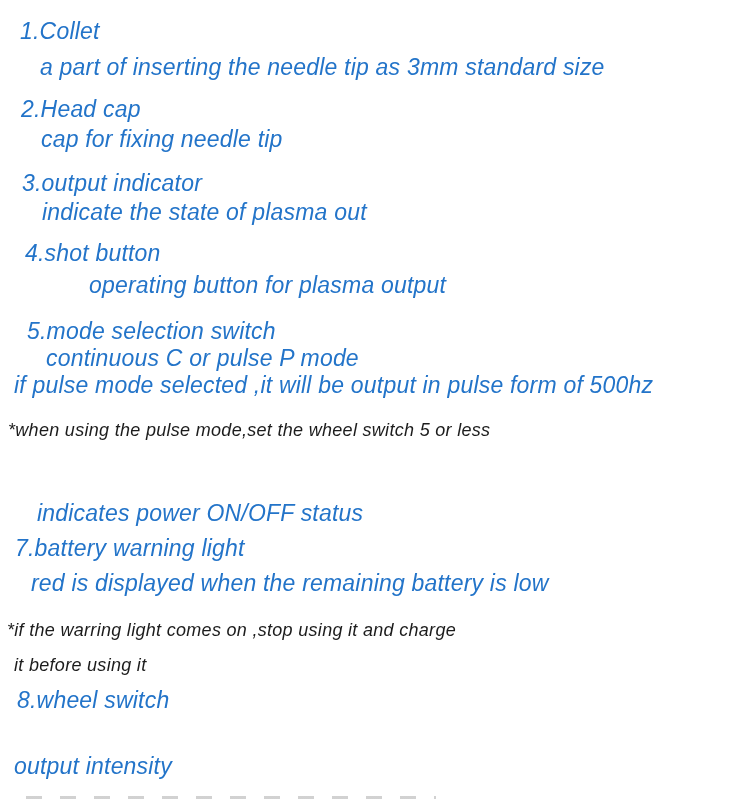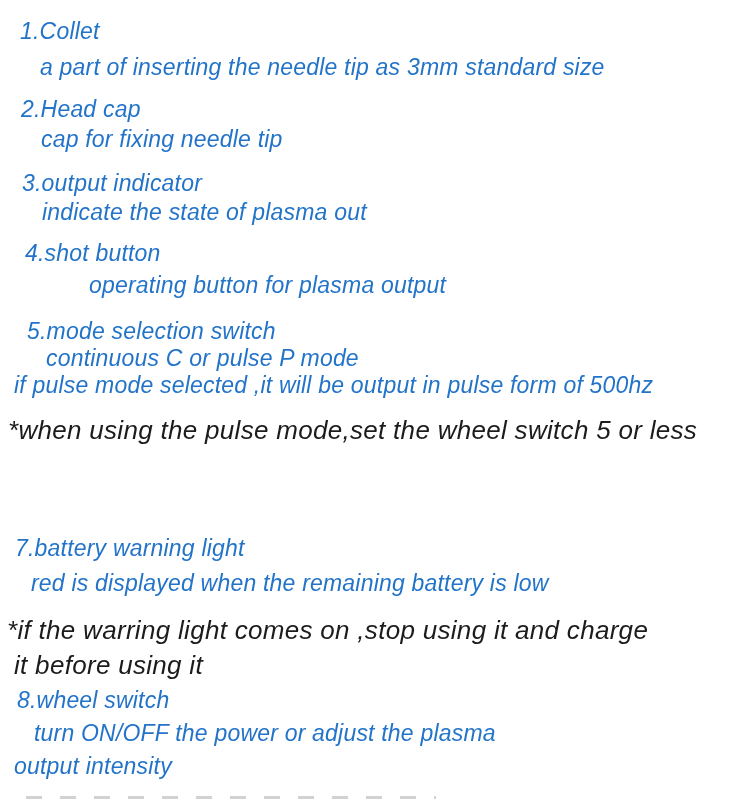"*when using the pulse mode,set" .black { font-size: 26px -> 18px }
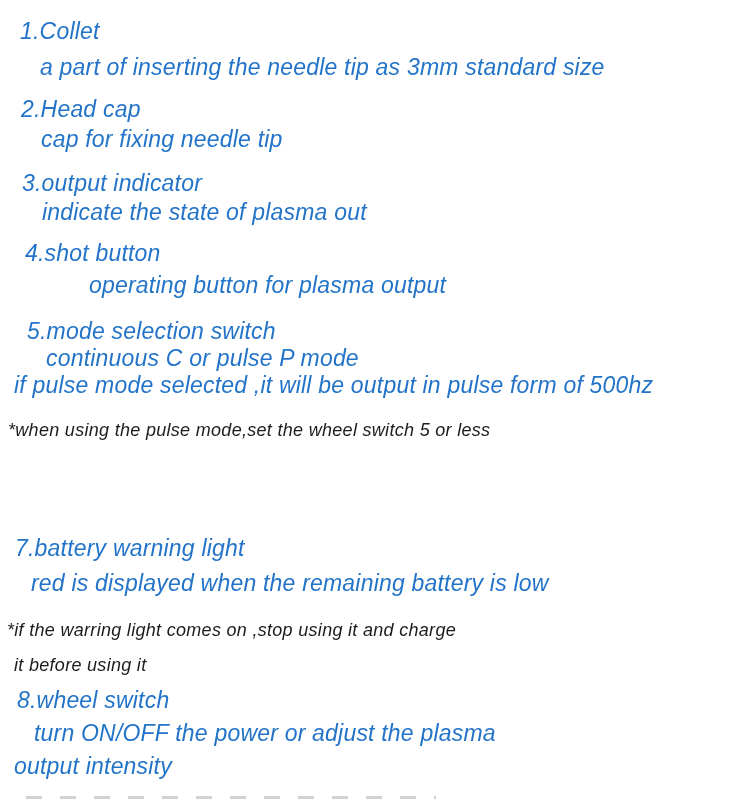"indicates power ON/OFF status" div.line { html: none -> <div>indicates power ON/OFF status</div> }
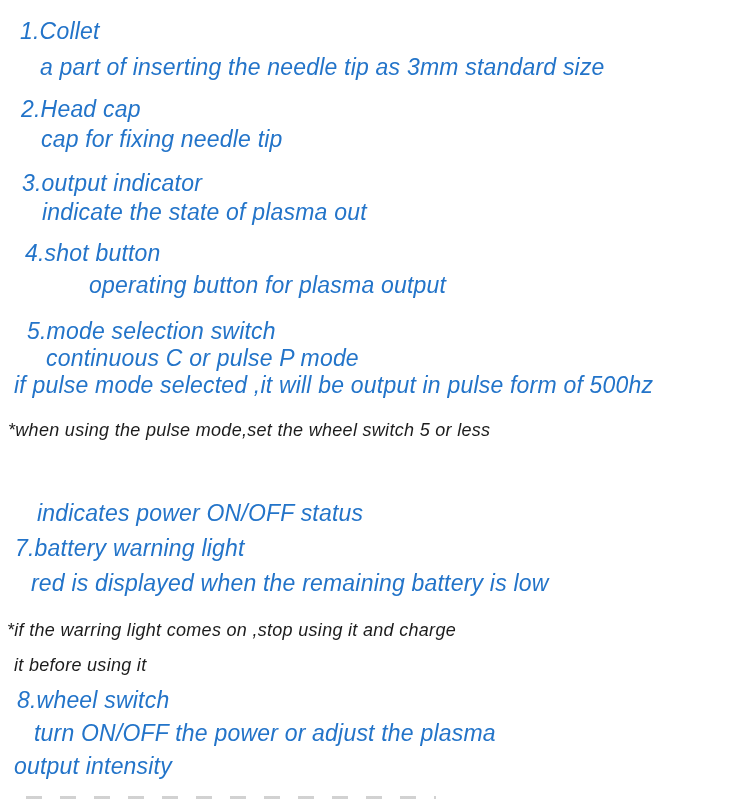"turn ON/OFF the power or" div.line { html: <div>turn ON/OFF the power or adjust the plasma</div> -> none }
